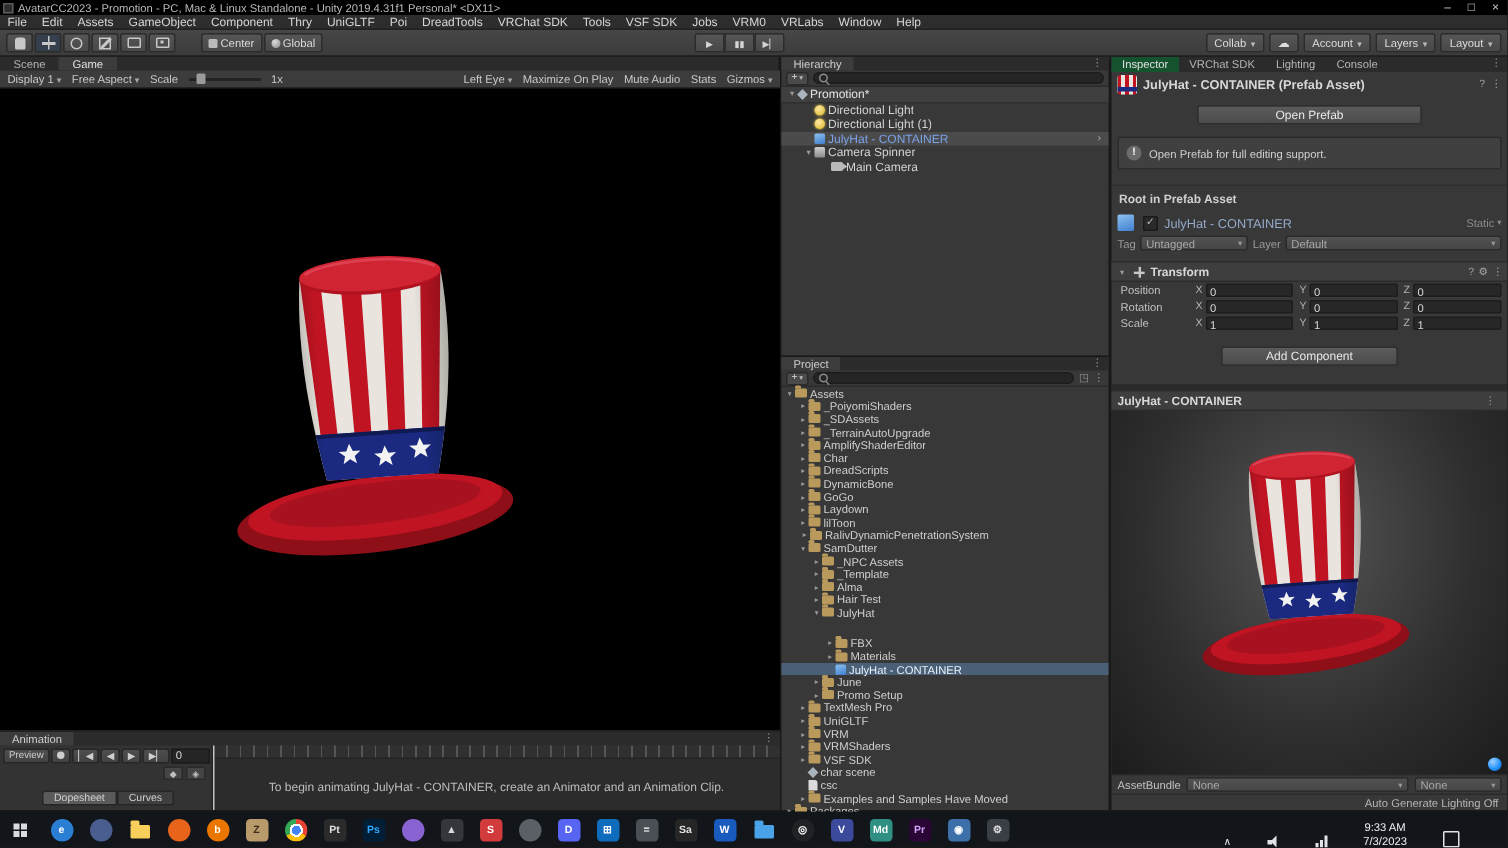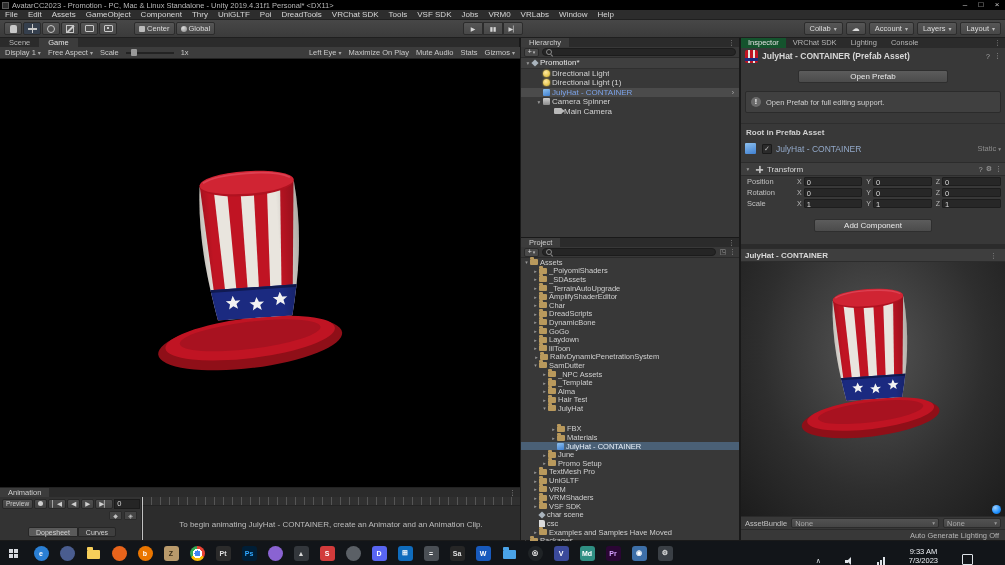"Tag" div.tagrow { html: none -> <div> <span>Tag</span> <span> <span>Untagged</span> </span> <span>Layer</span> <span> <span>Default</span> </span> </div> }
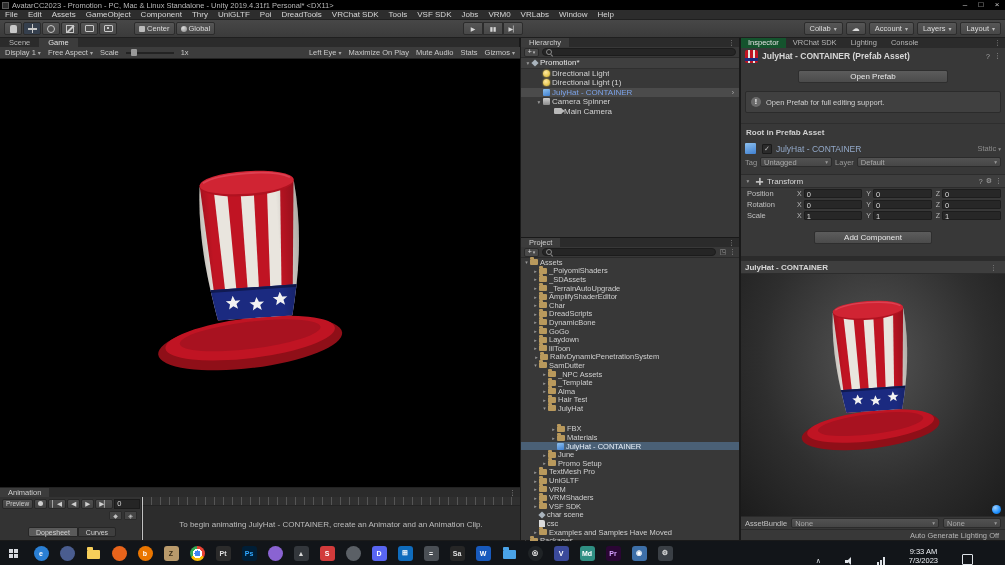"Transform" .comphead .name { font-weight: normal -> bold }
